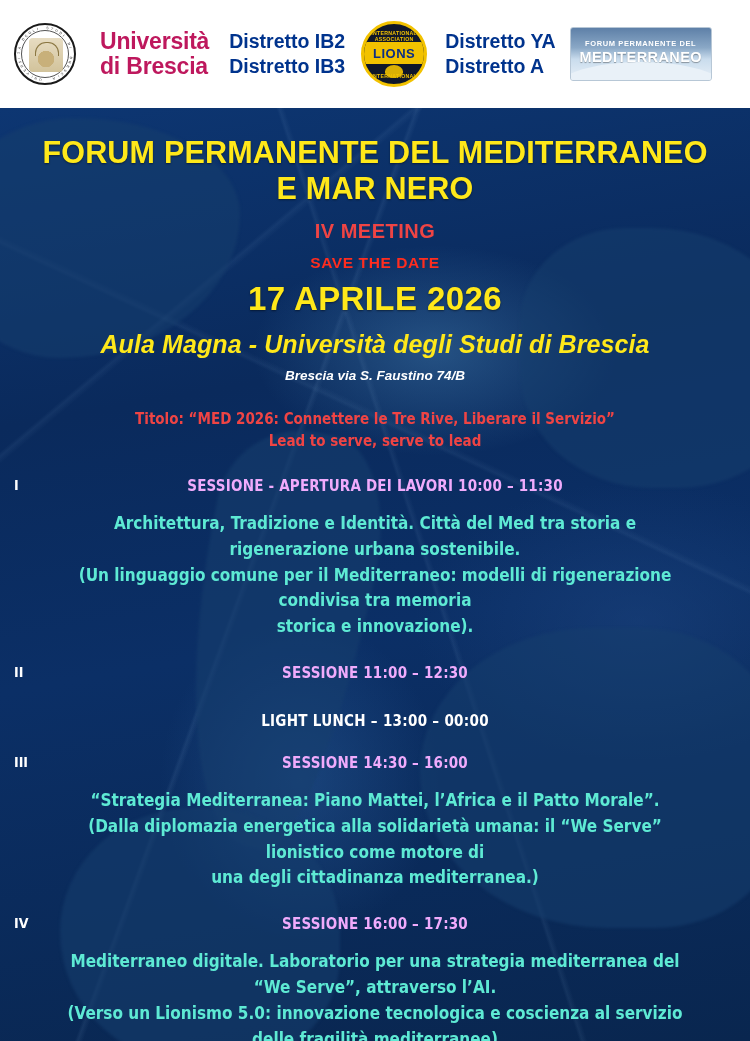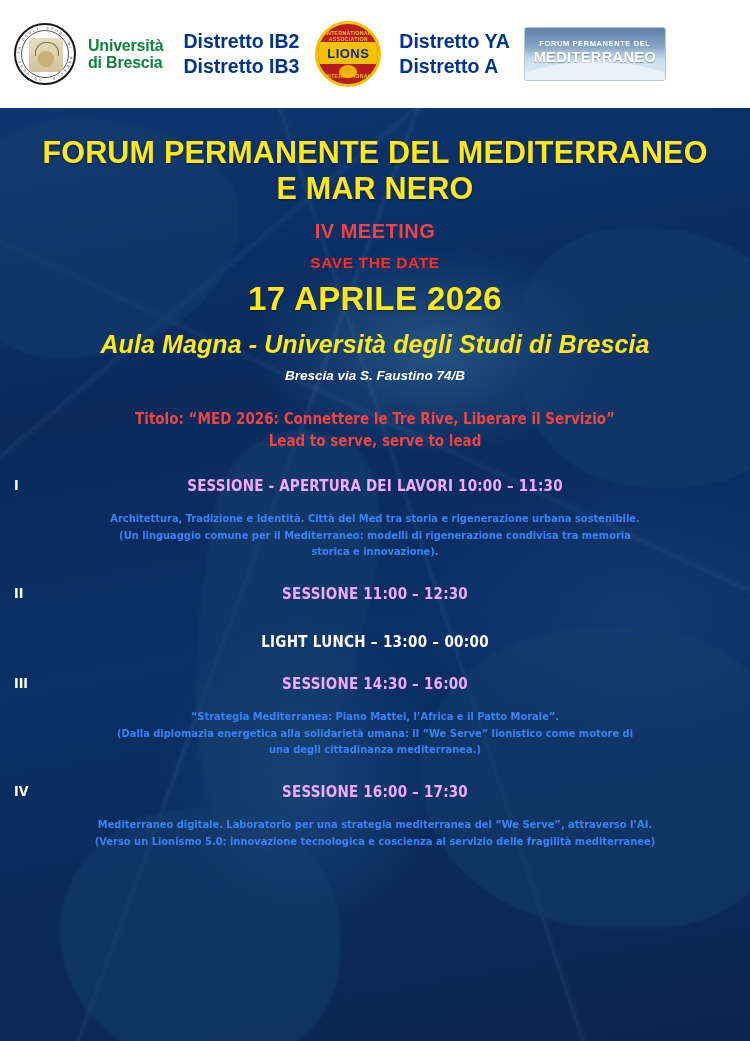"Università" .unibs-name { color: #15803d -> #be185d; font-size: 16px -> 23px; margin-left: none -> 12px }
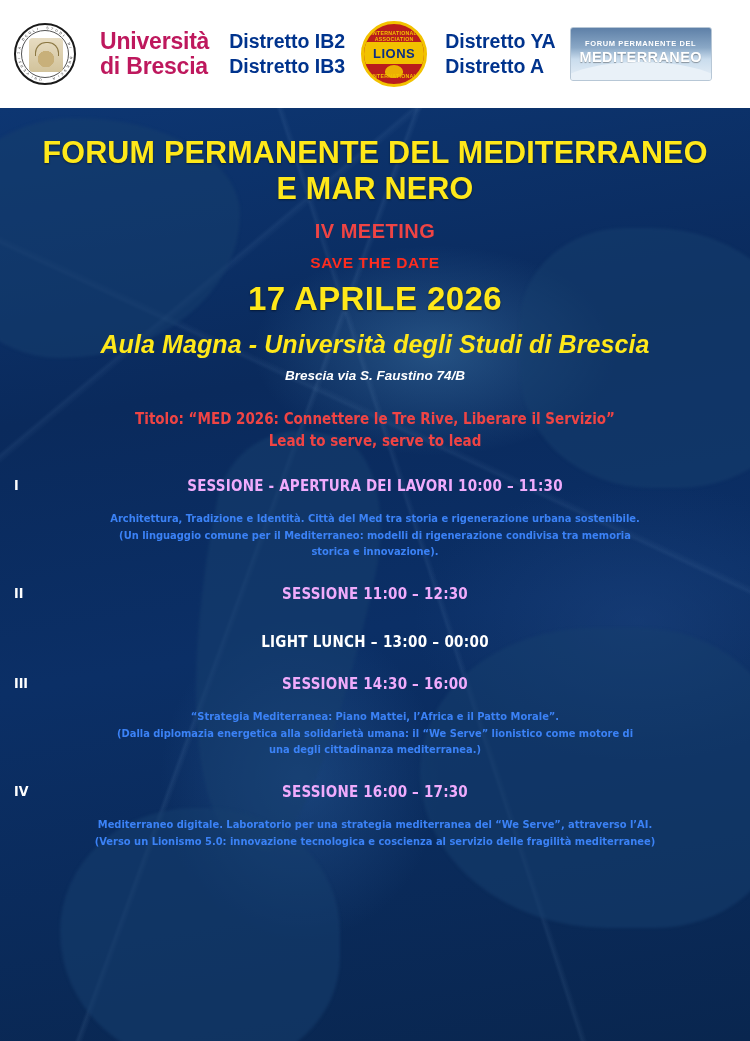"LIONS" .lions { background: #b91c1c -> #0f172a }
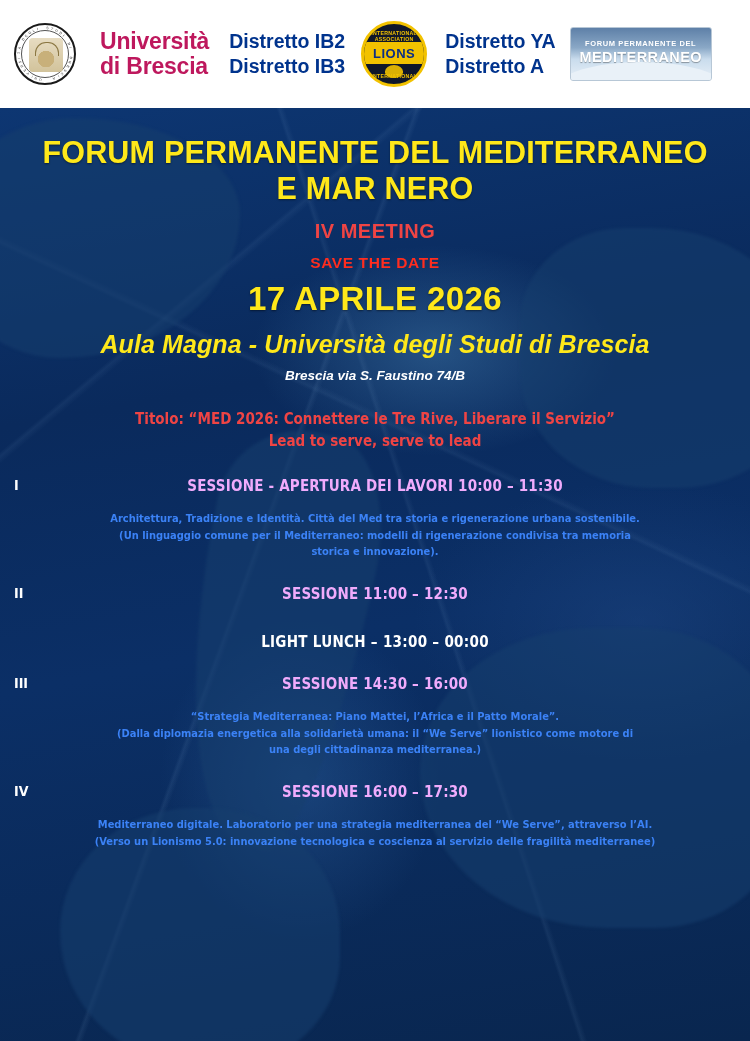"Architettura, Tradizione e Identità." .sess-body { color: #3b82f6 -> #5eead4; font-size: 11px -> 17px }
